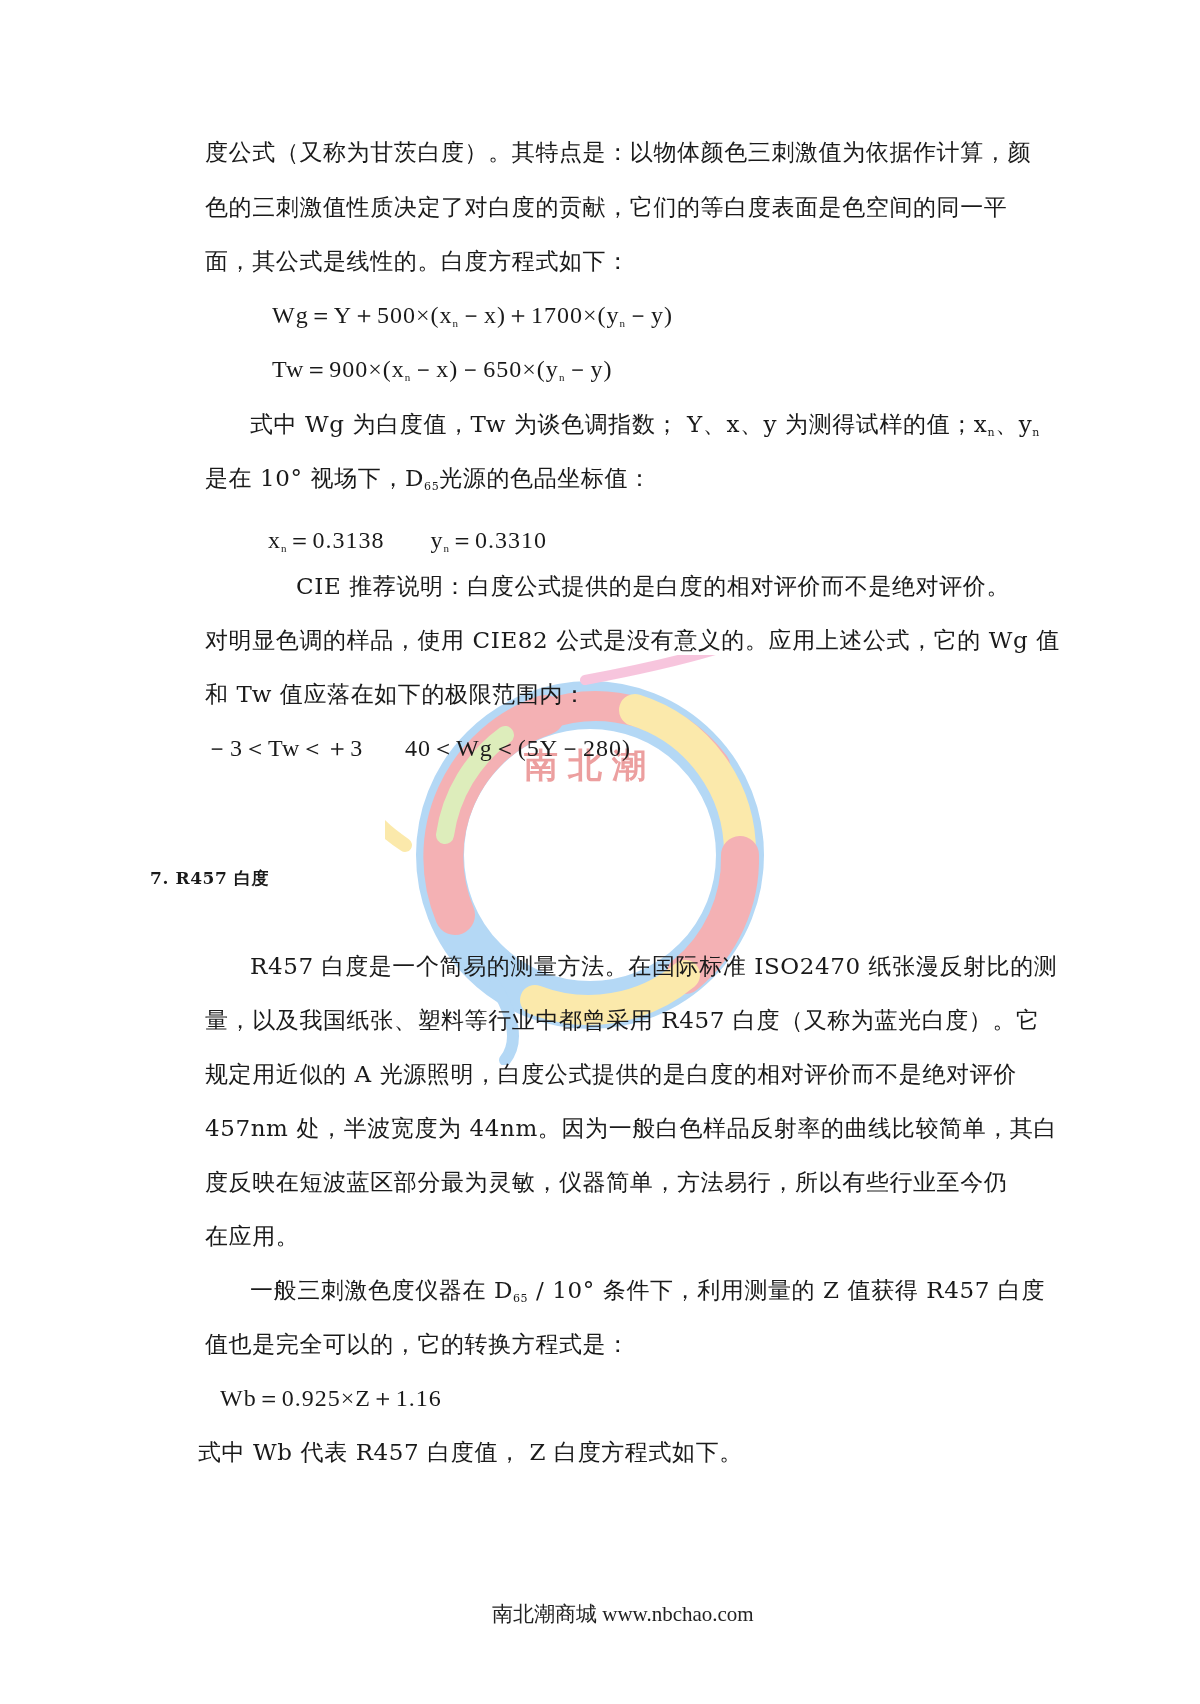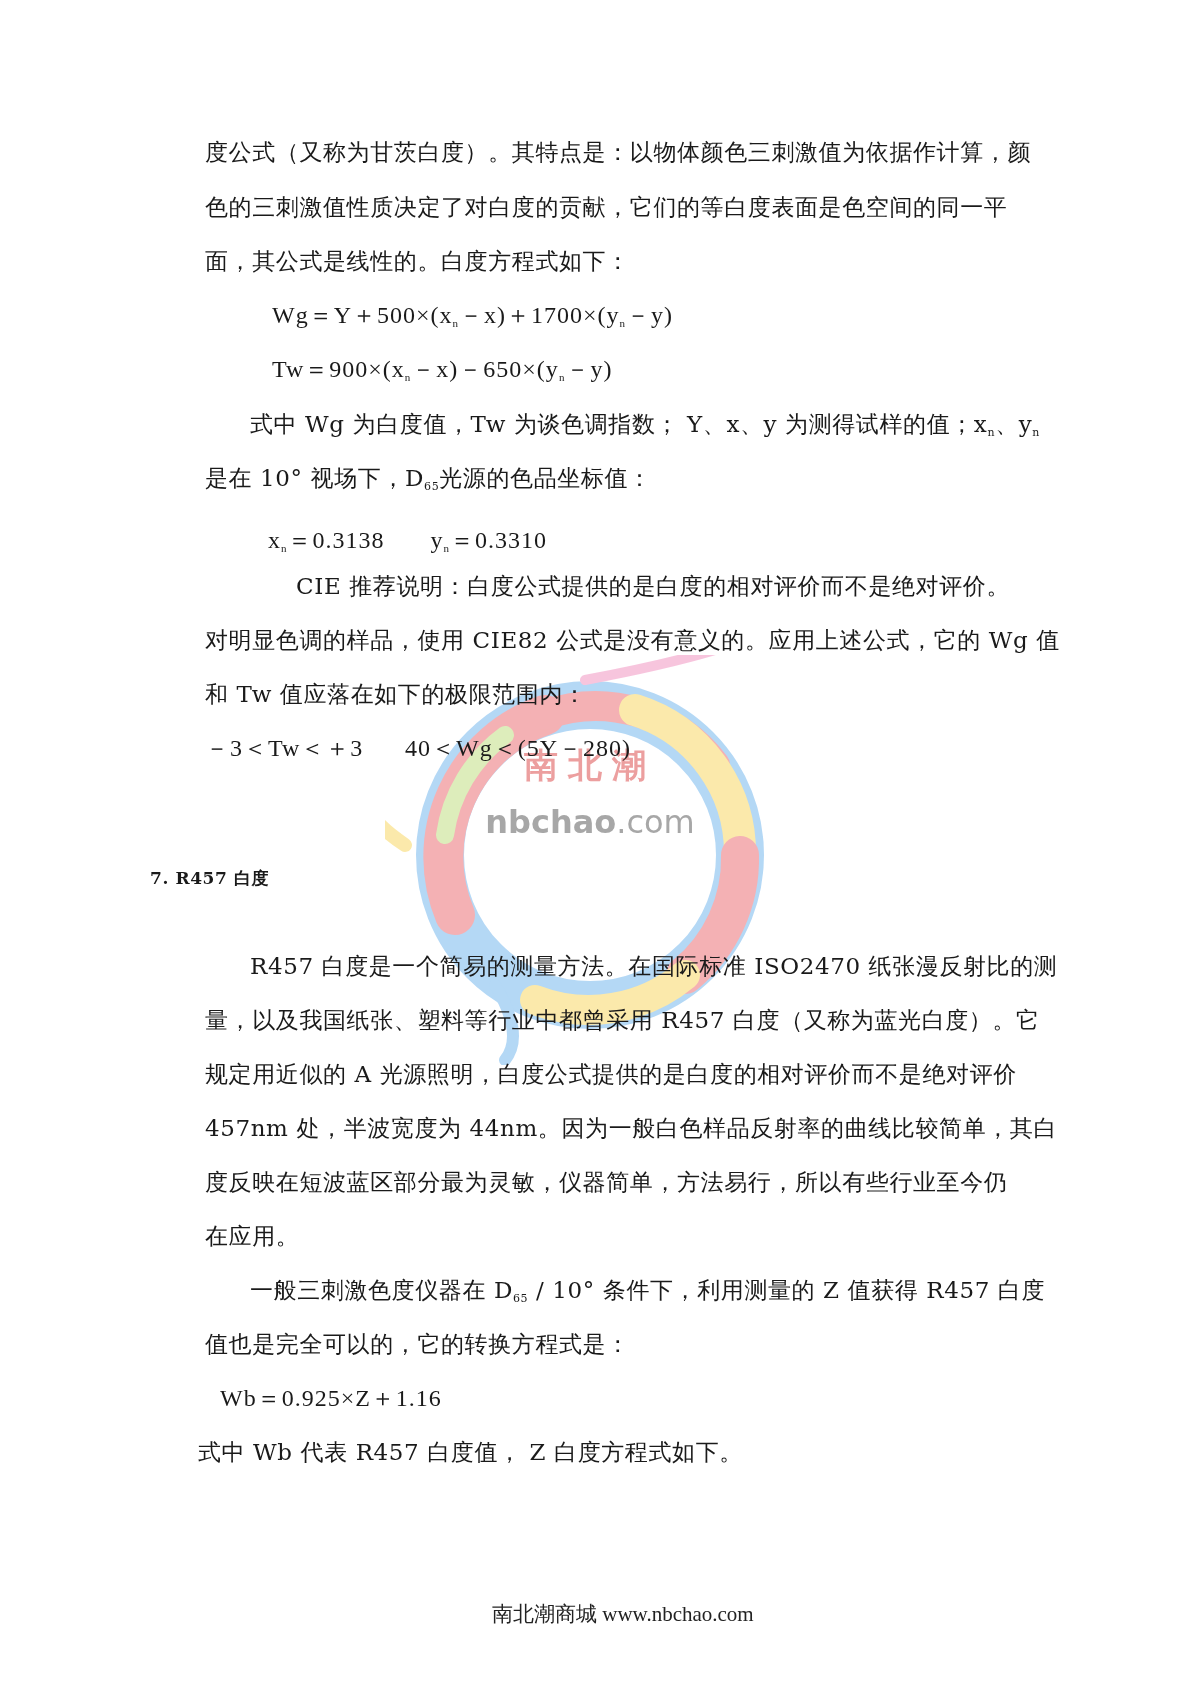"nbchao.com" div.wm-text { html: <div><b>nbchao</b><span>.com</span></div> -> none }
